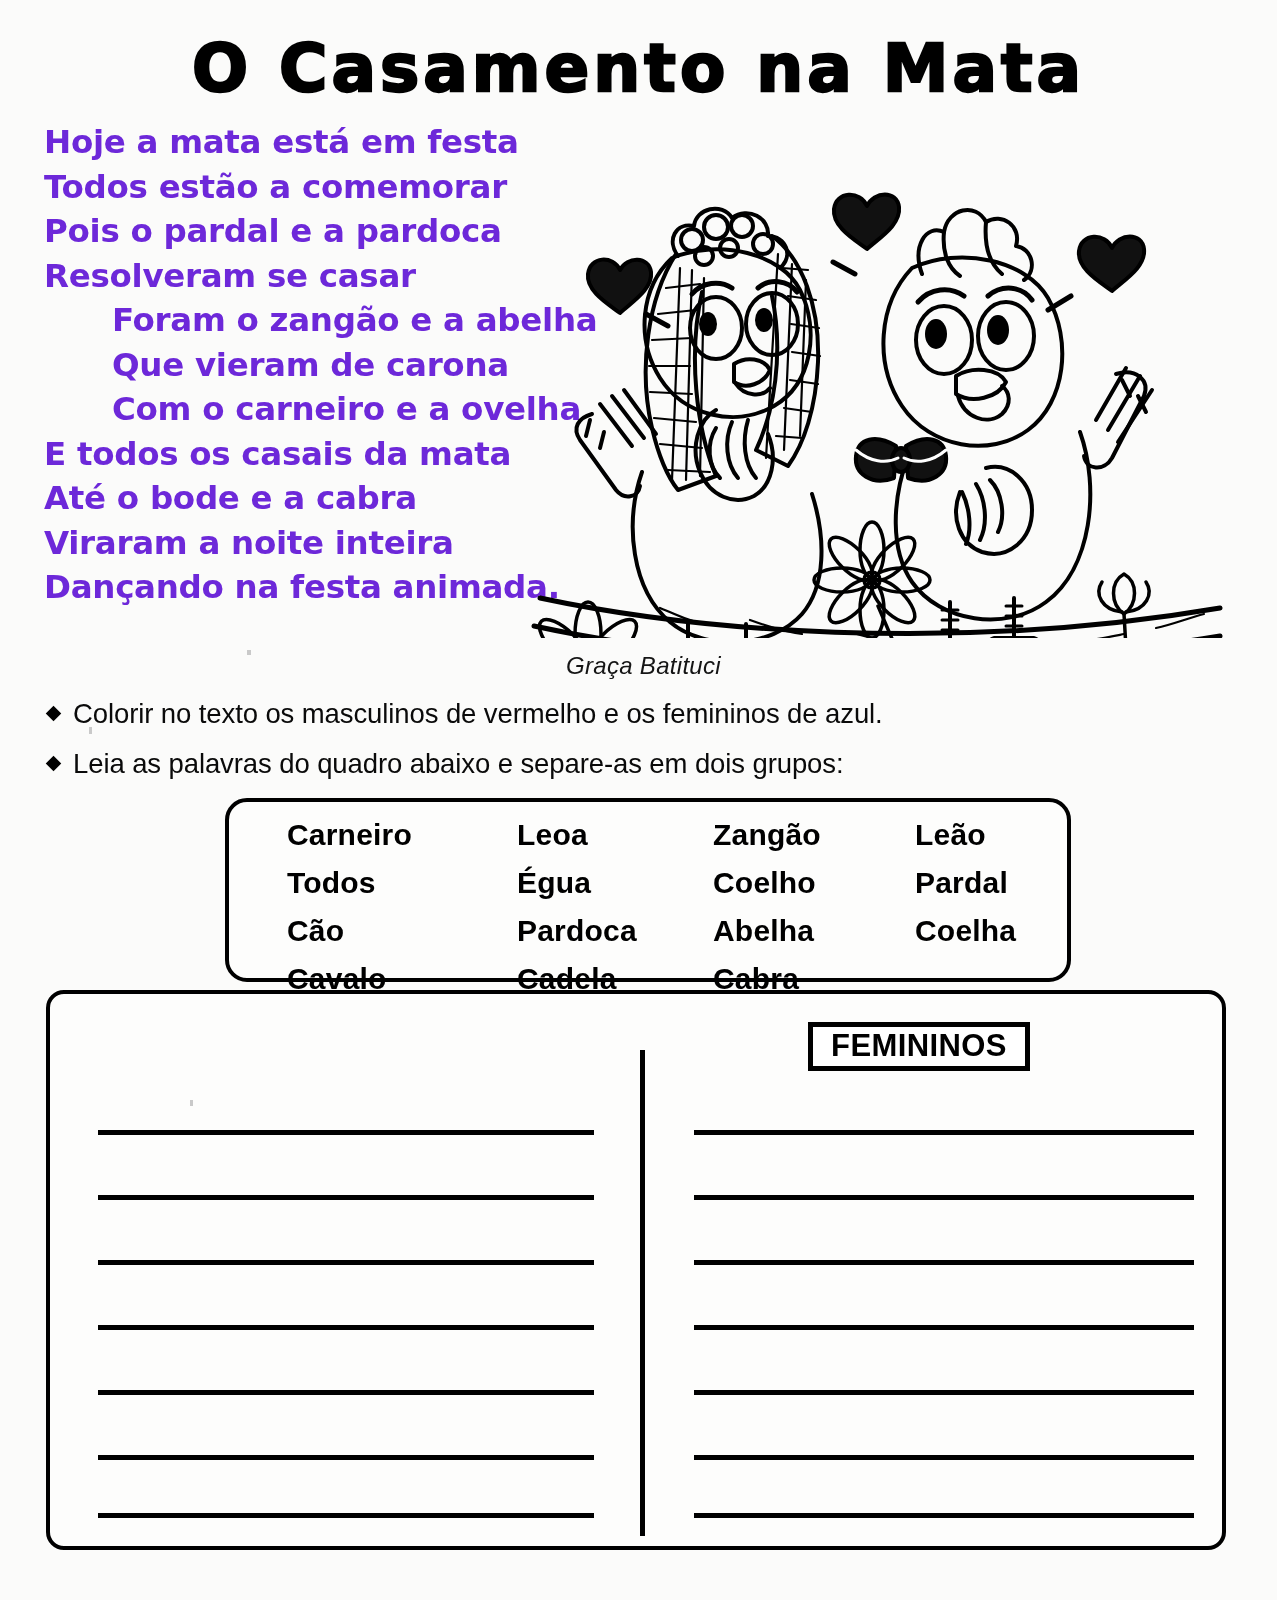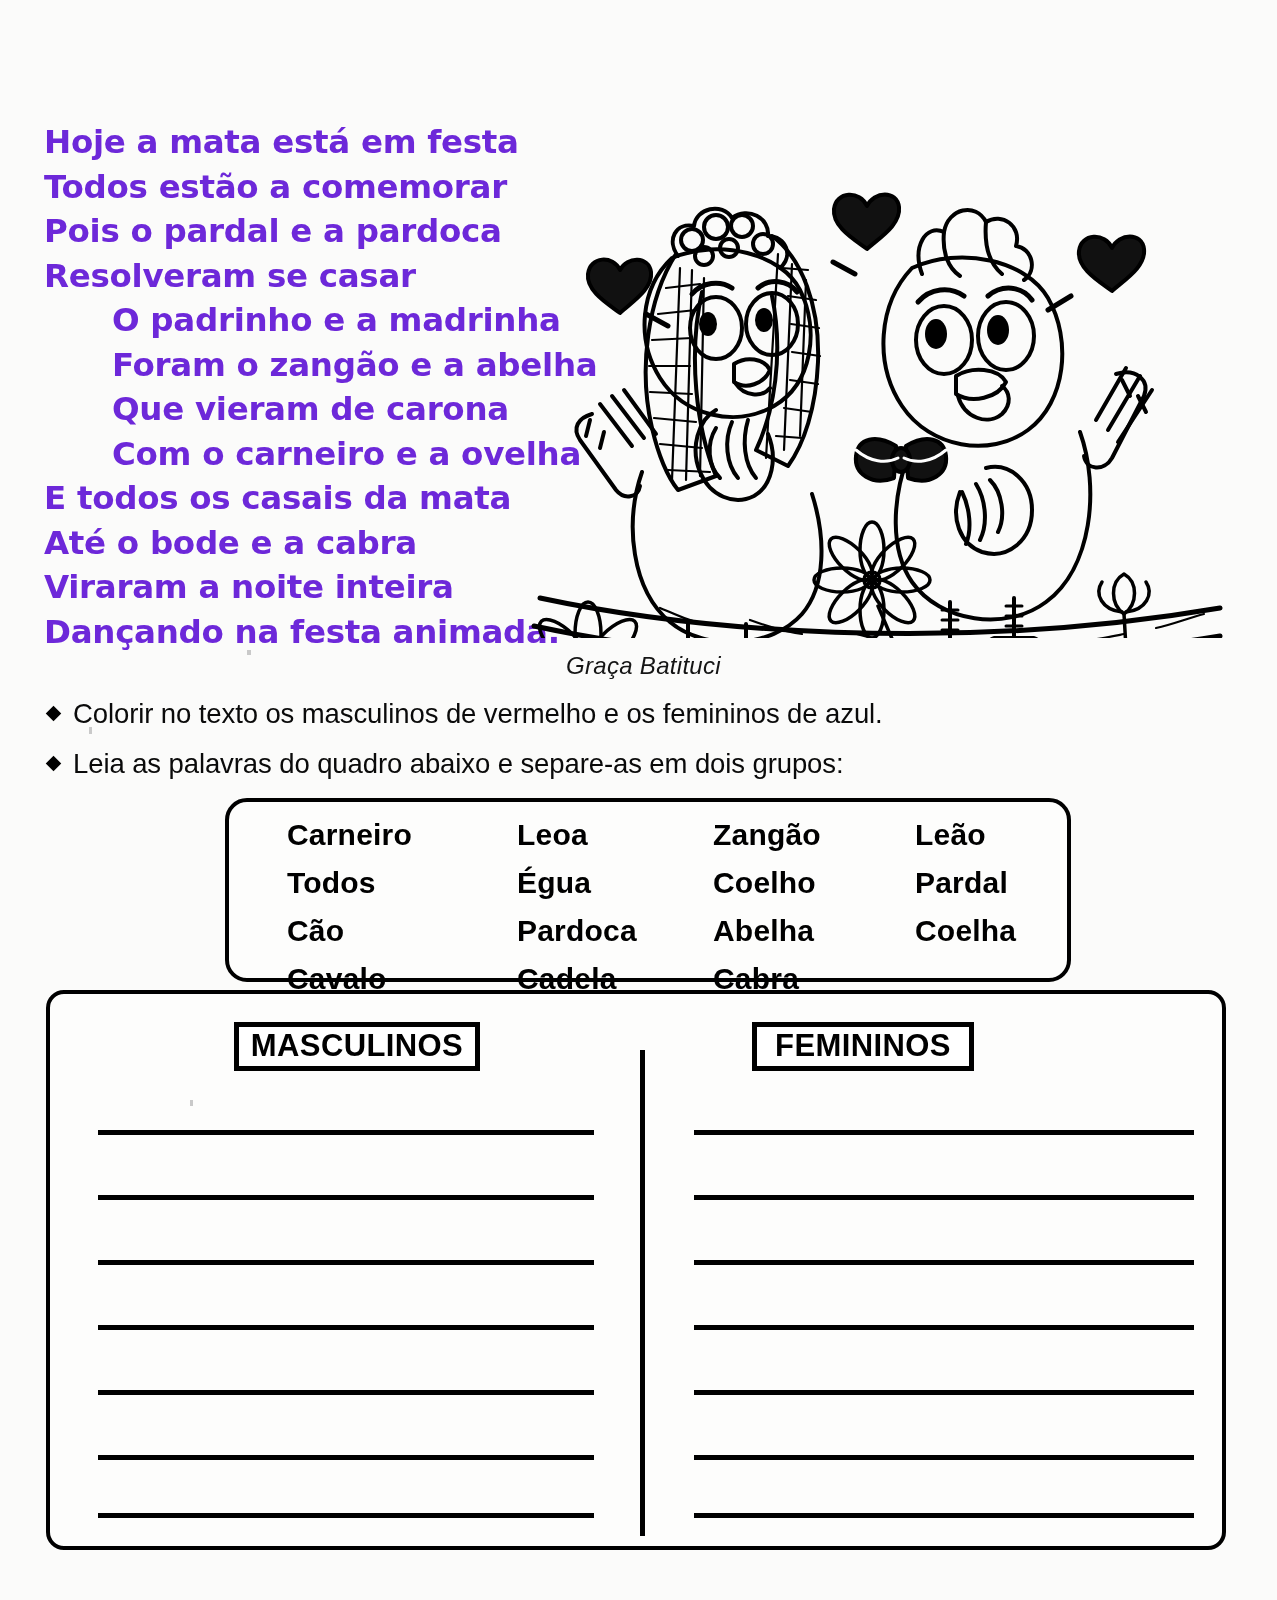"O Casamento na Mata" div { html: none -> <div>O Casamento na Mata</div> }
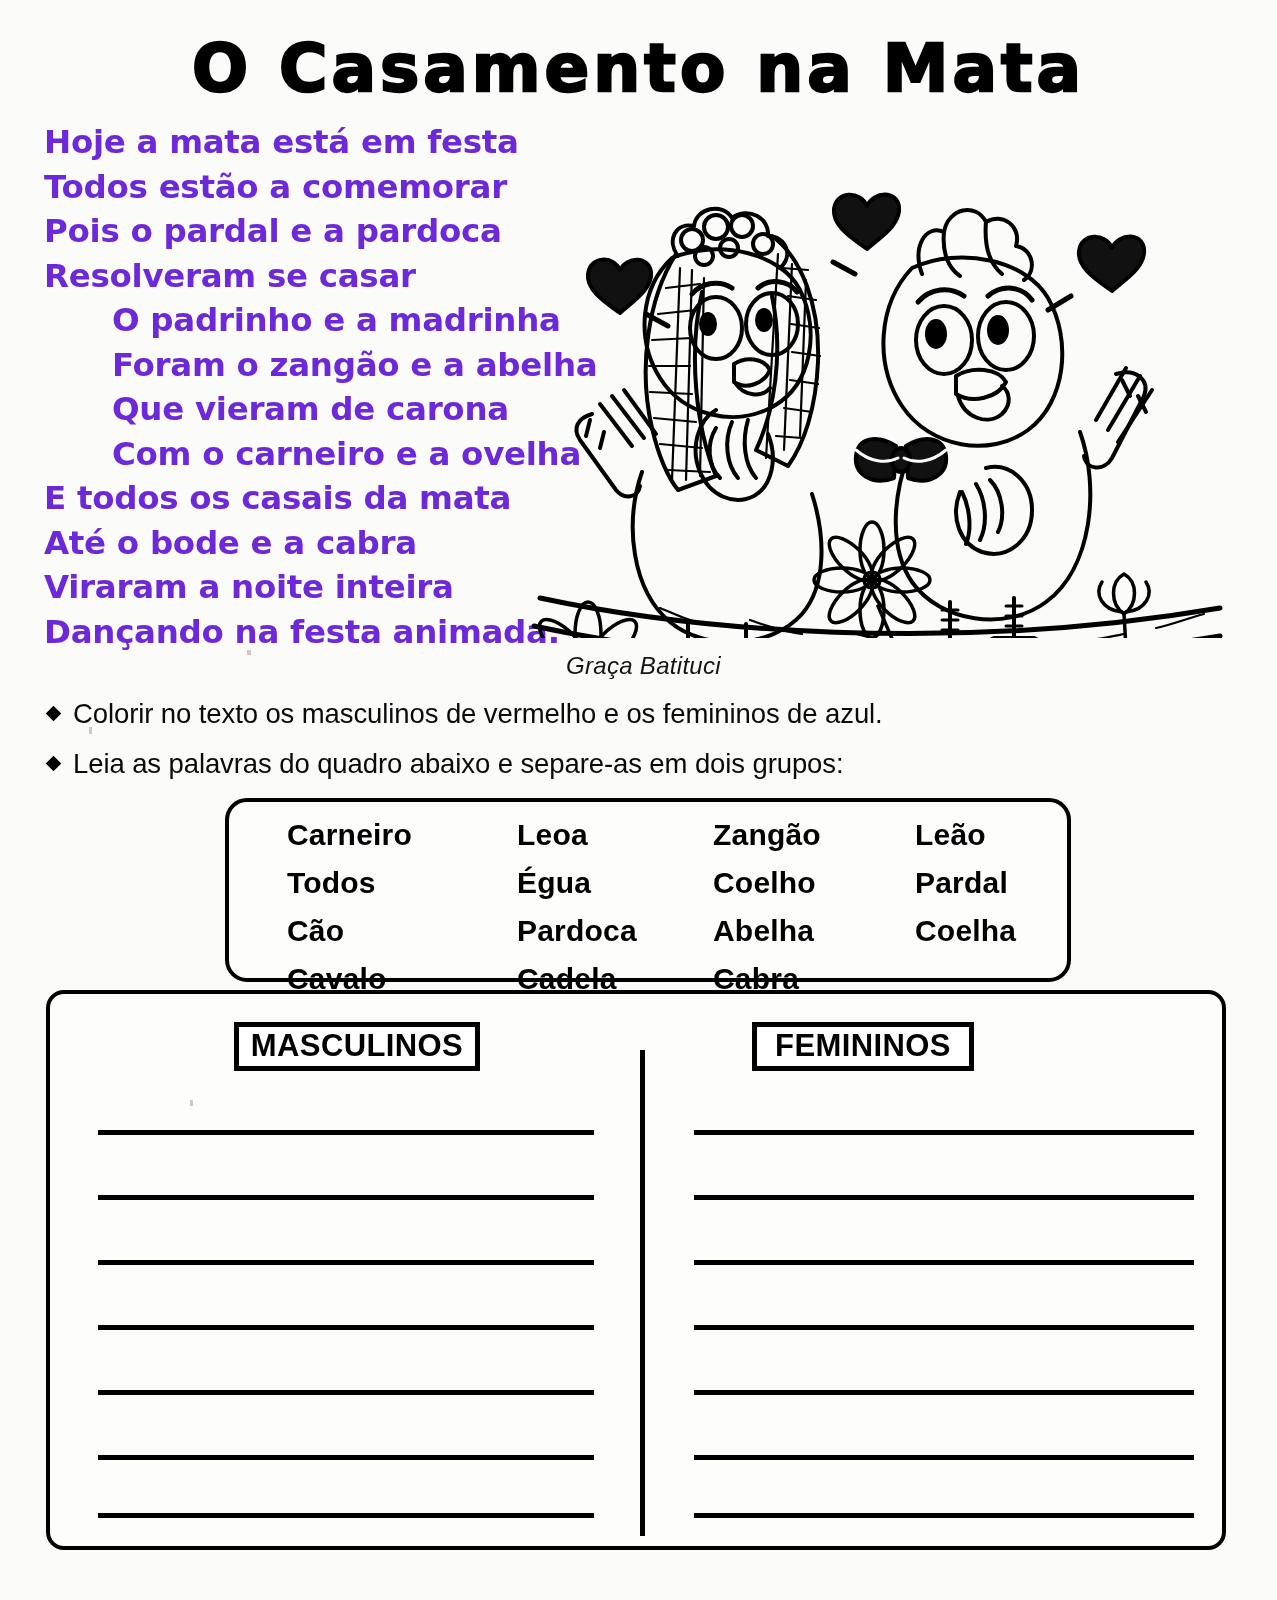"O padrinho e a madrinha" div.poem-line { html: <div>O padrinho e a madrinha</div> -> none }
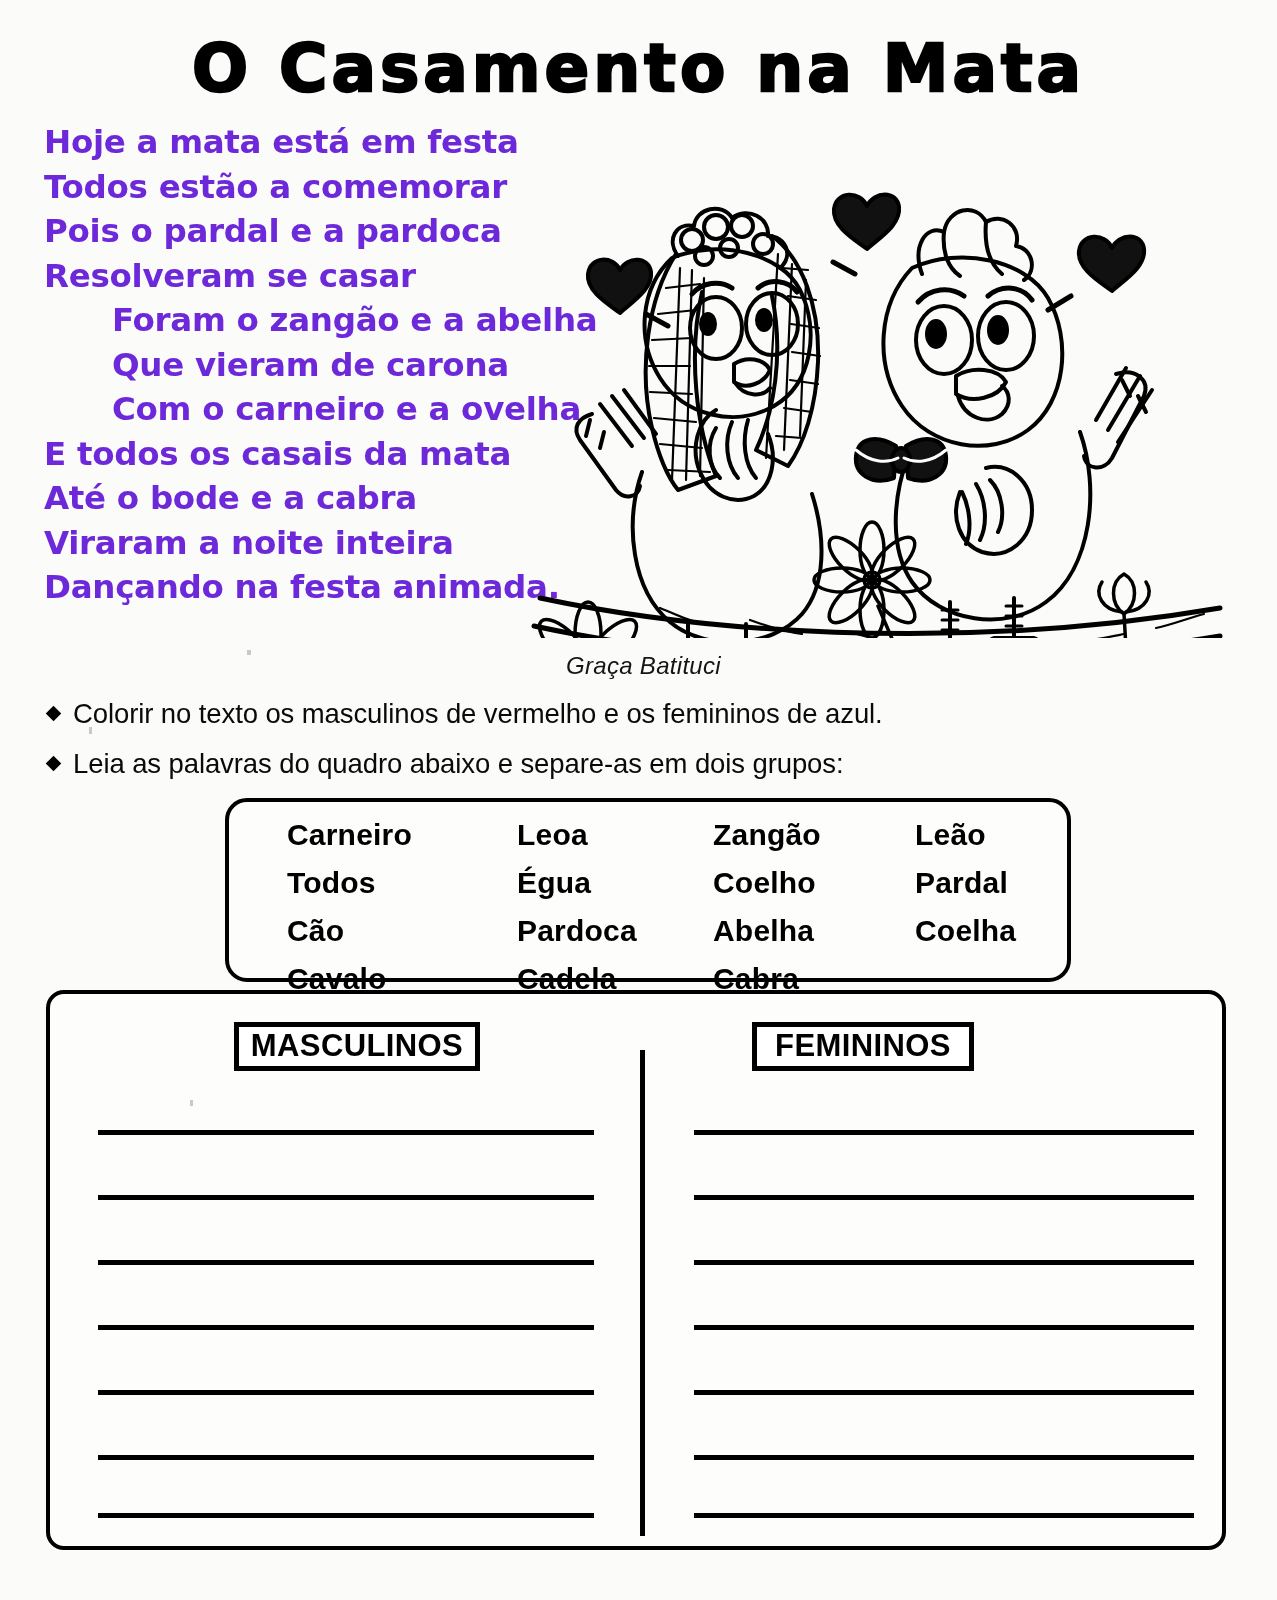"MASCULINOS" div.col-header { html: <div>MASCULINOS</div> -> none }
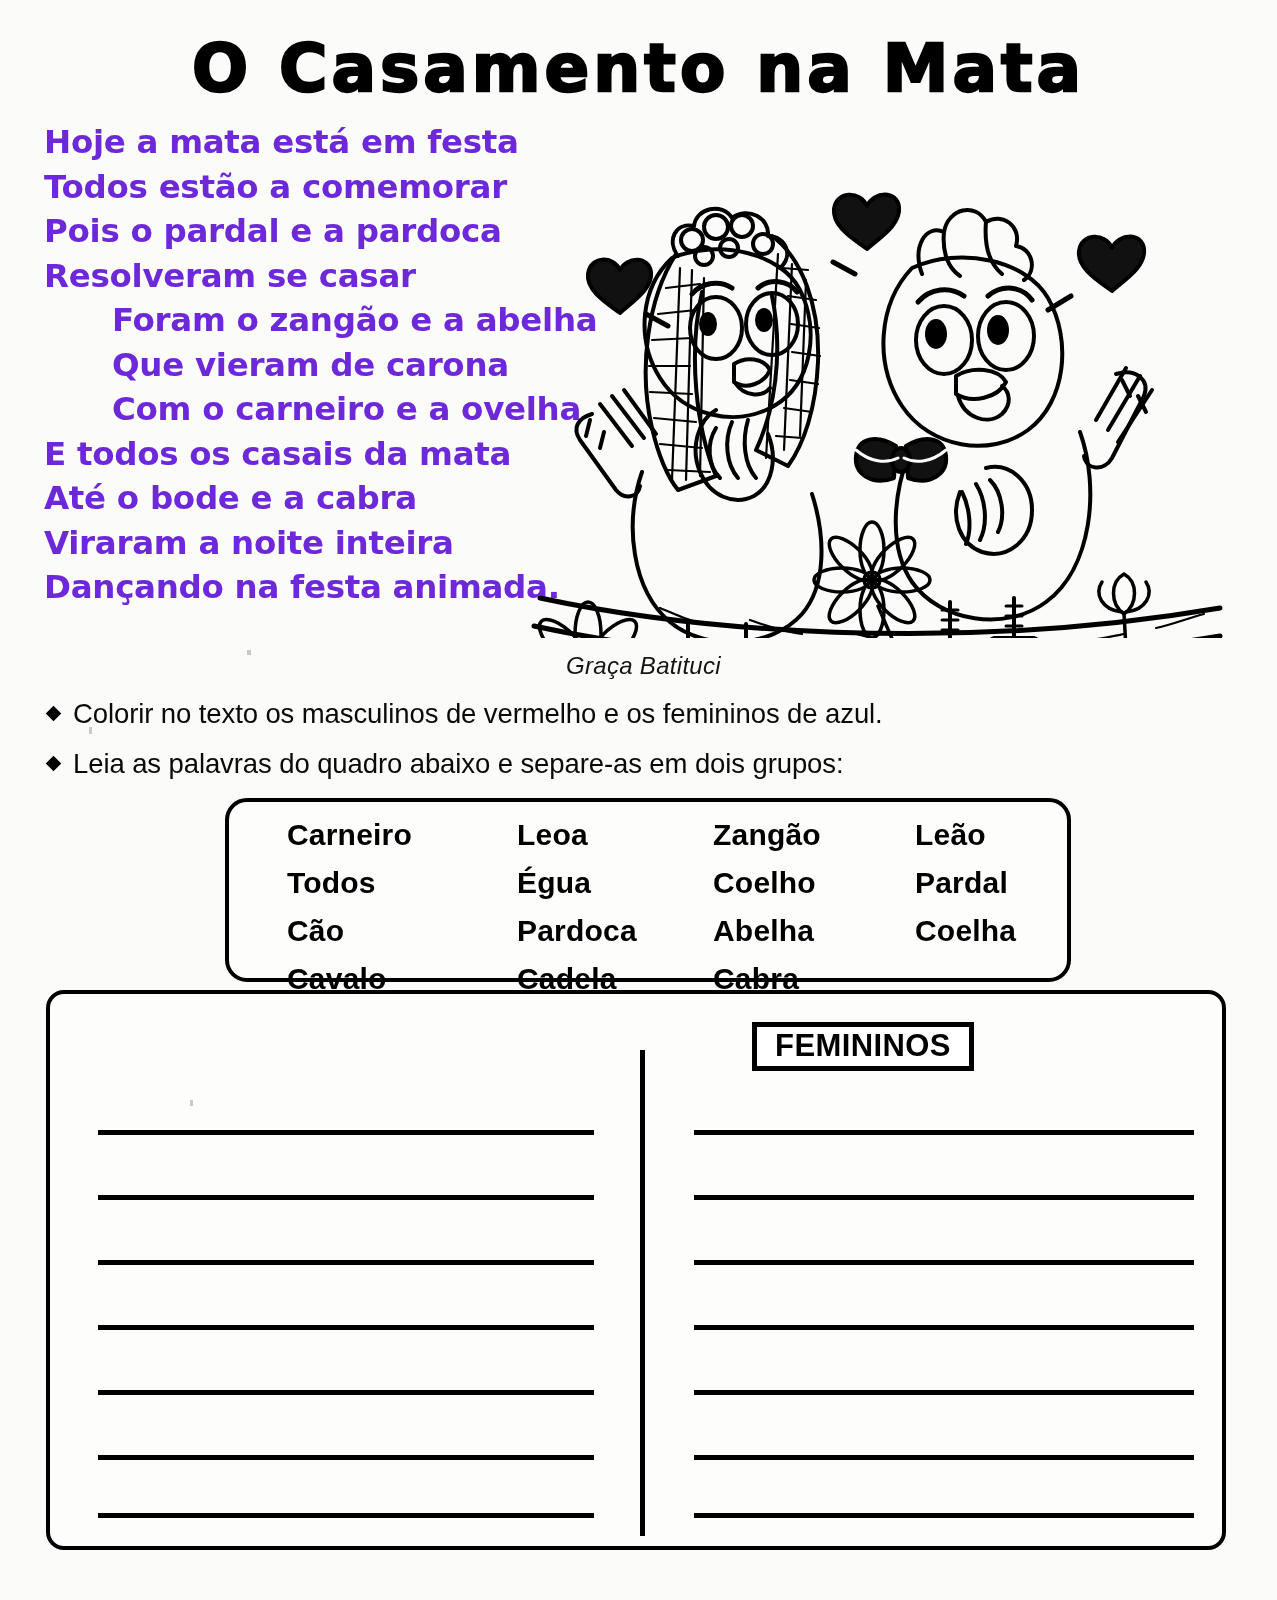"FEMININOS" #hdr-fem { left: 702px -> 758px }
